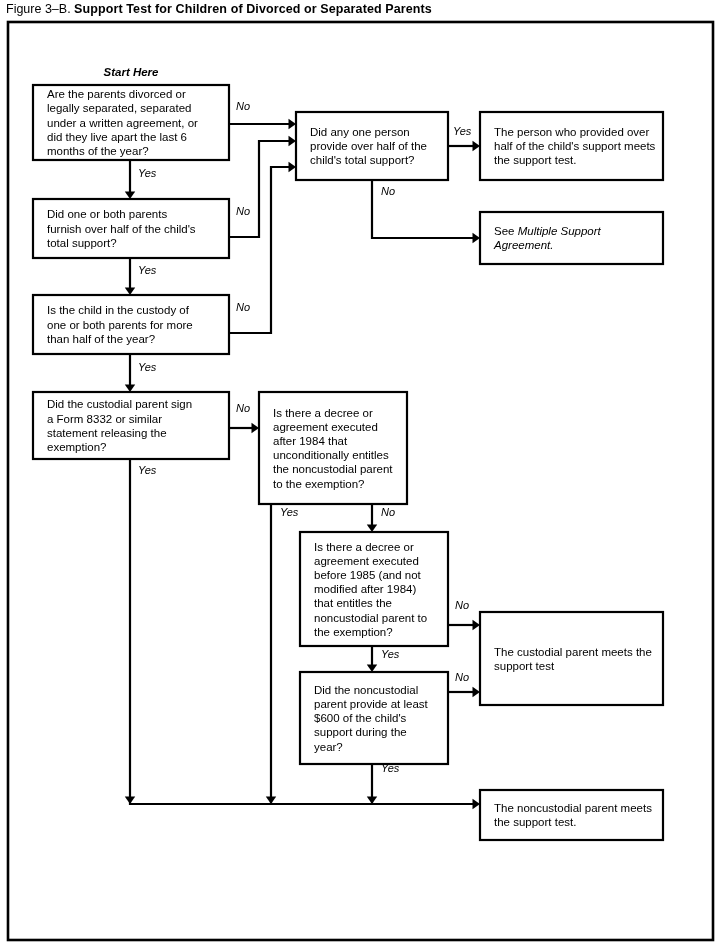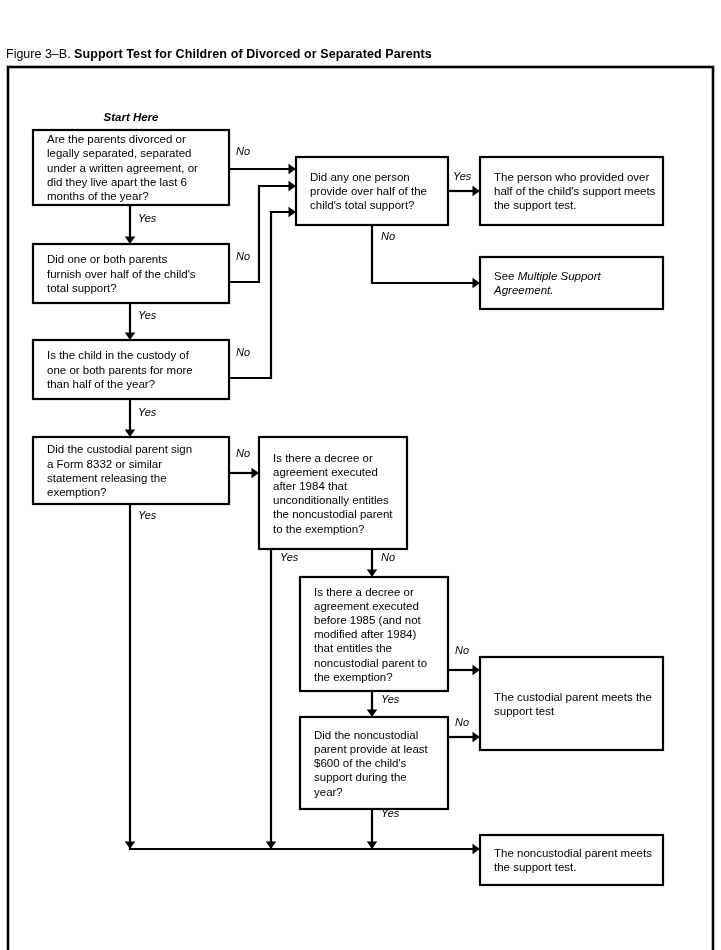"Figure 3–B. Support Test for" #page { margin-top: 45px -> none }
